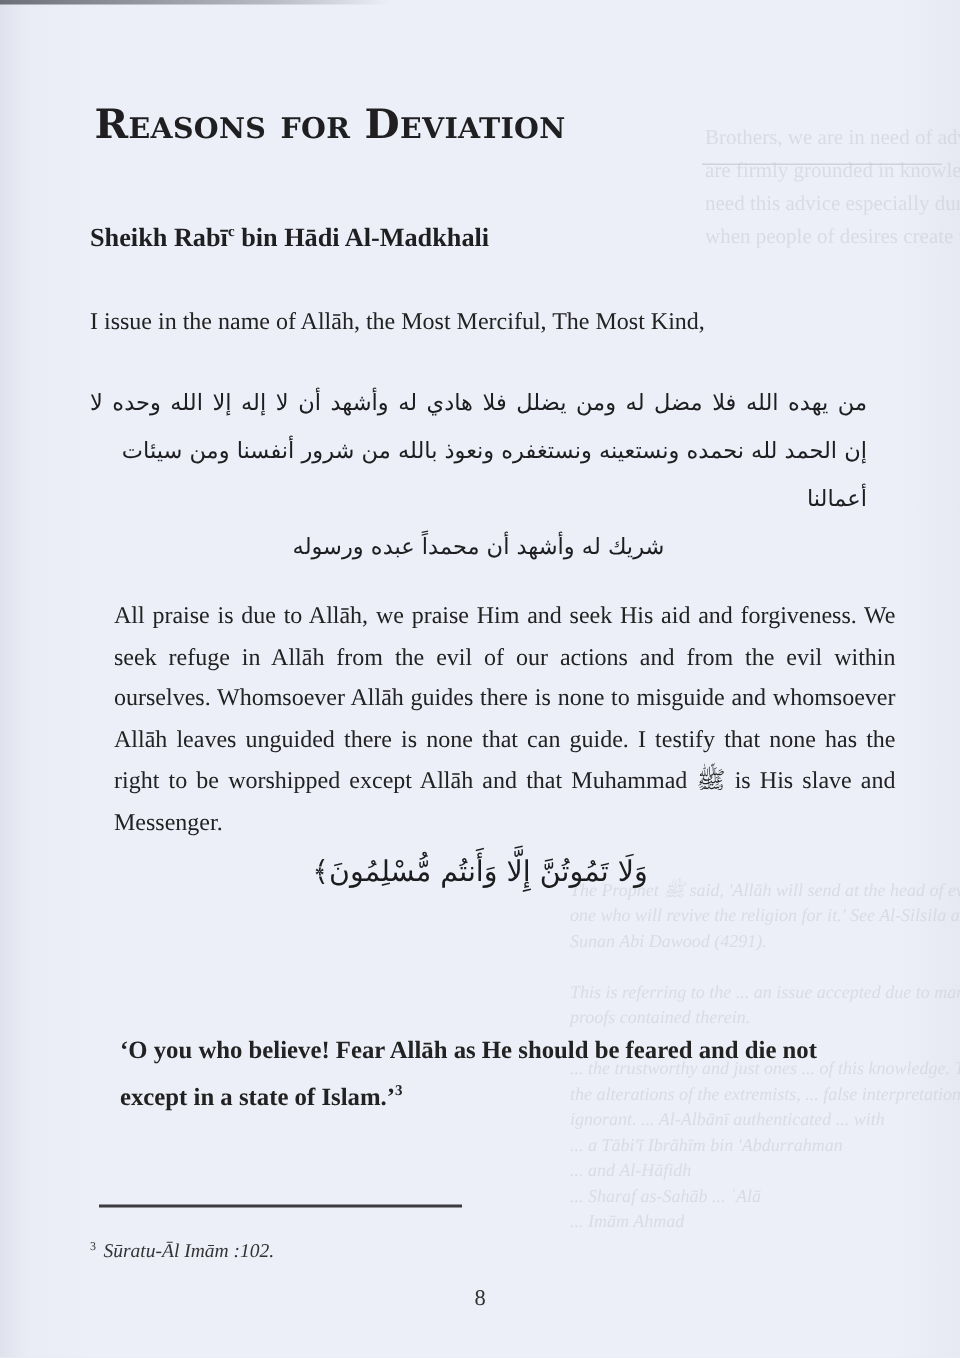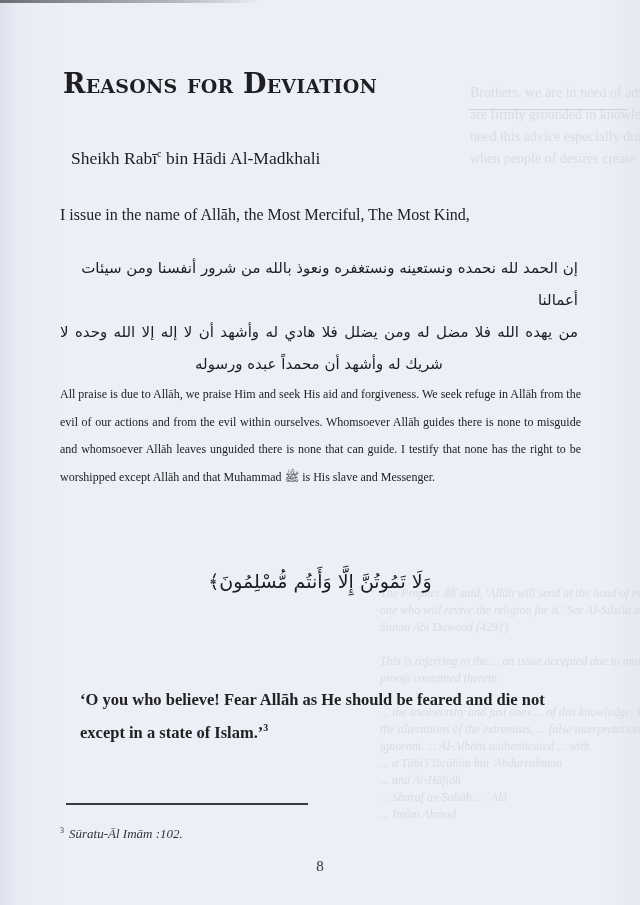"Sheikh Rabīc bin Hādi Al-Madkhali" .author { font-weight: normal -> bold; left: 71px -> 60px }
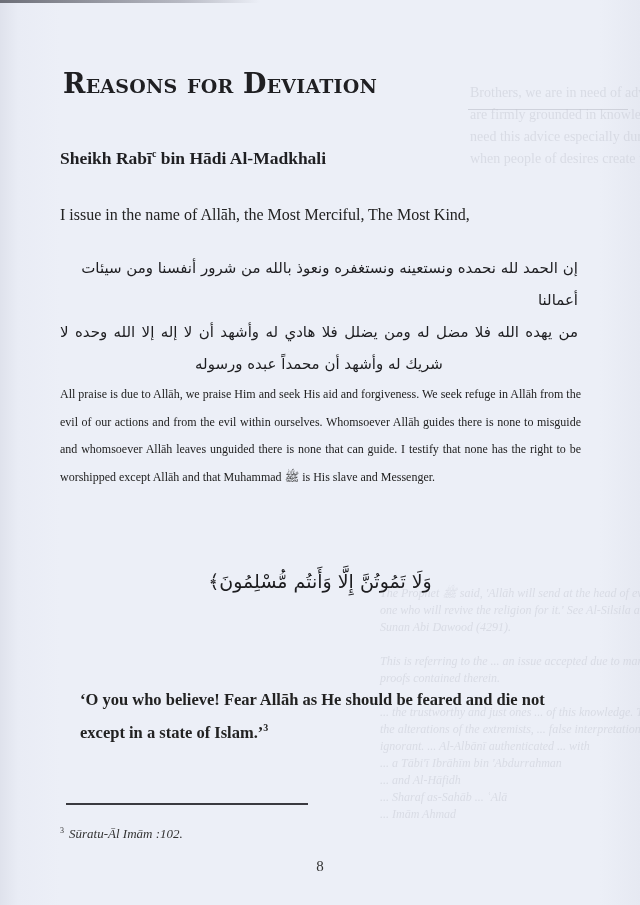"إن الحمد لله نحمده ونستعينه" span.line { order: before "من يهده الله فلا مضل" -> after "من يهده الله فلا مضل" }
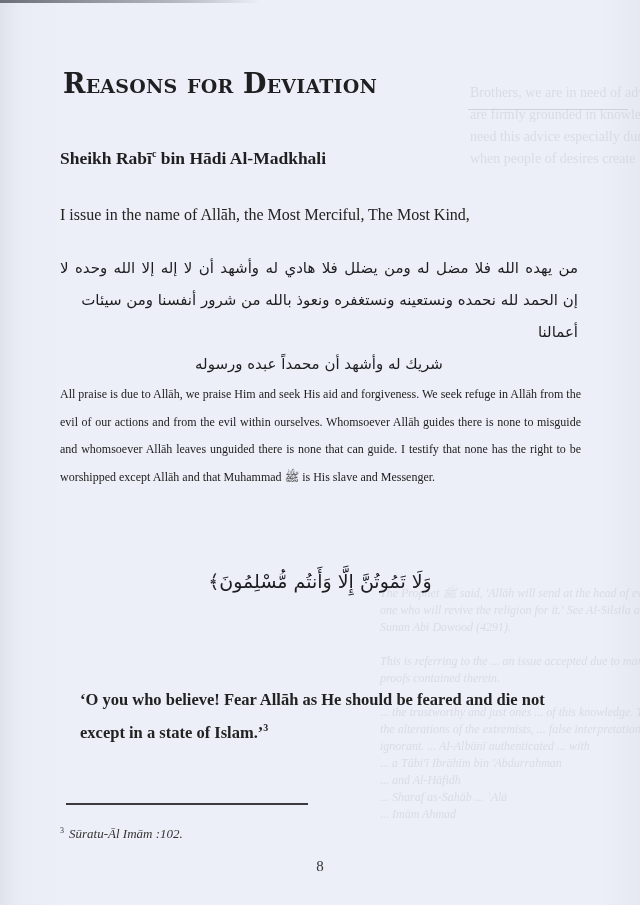"All praise is due to" .para { font-size: 12px -> 16px; margin: 0 -> 16px }
